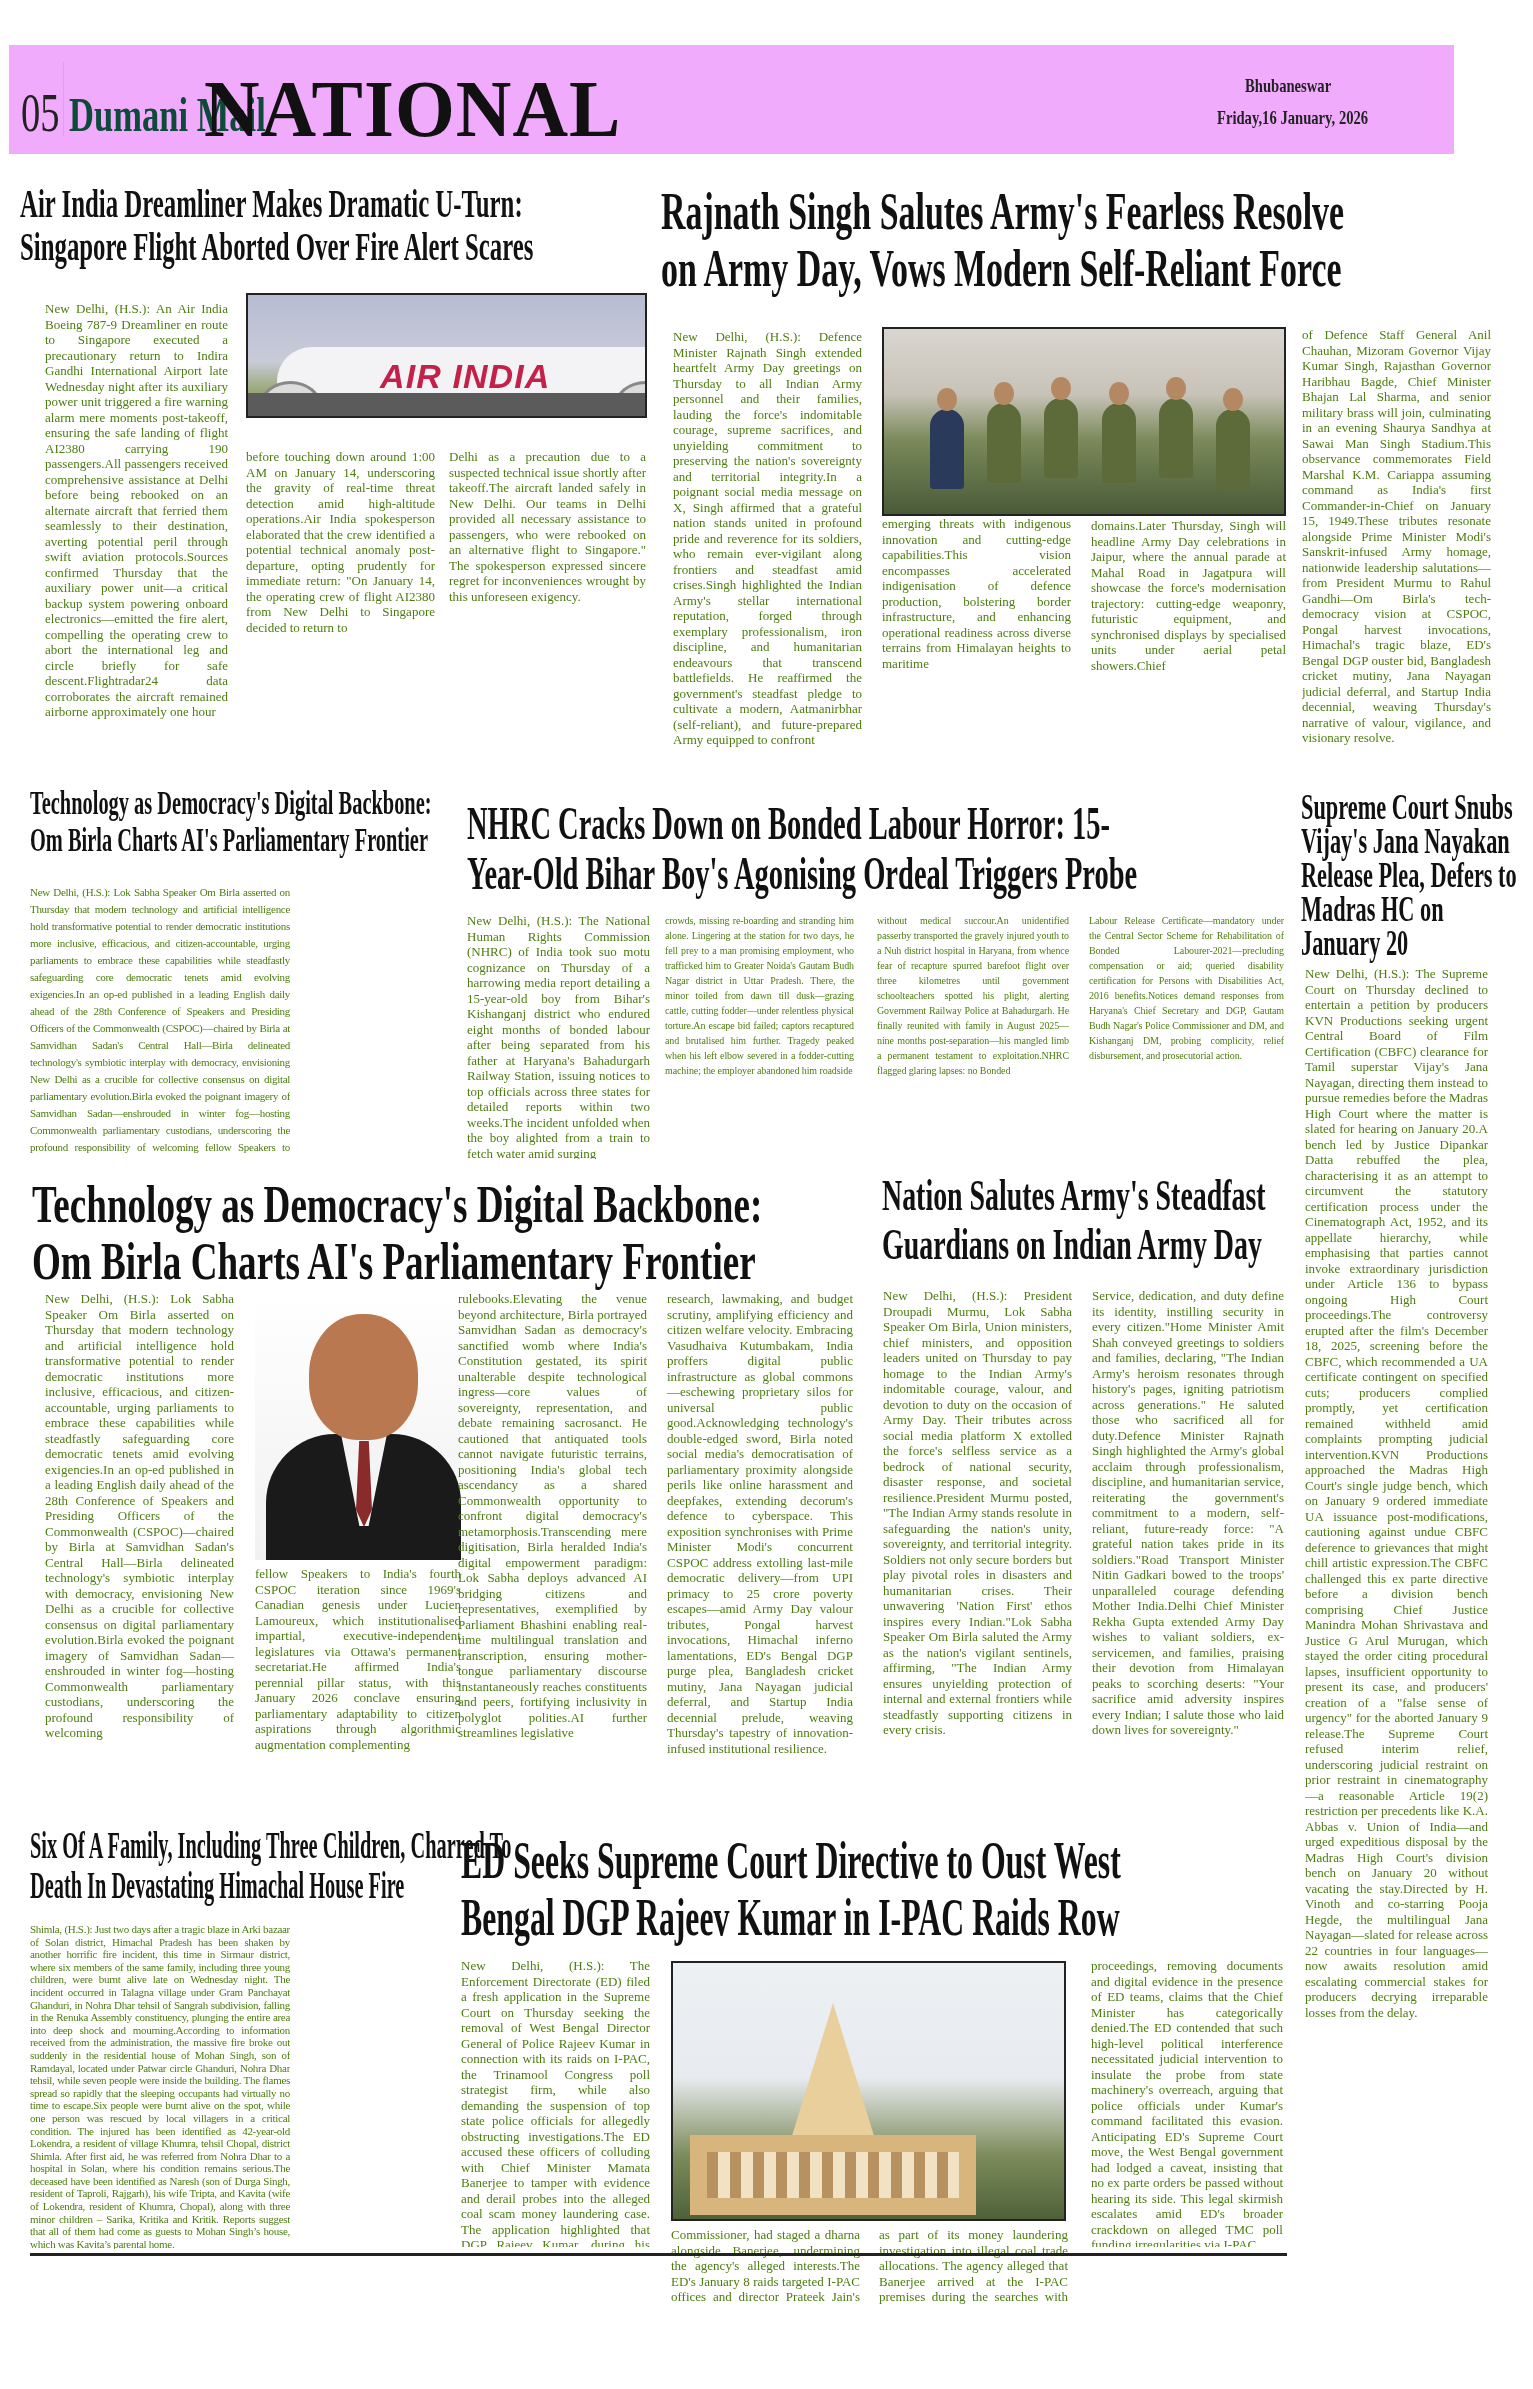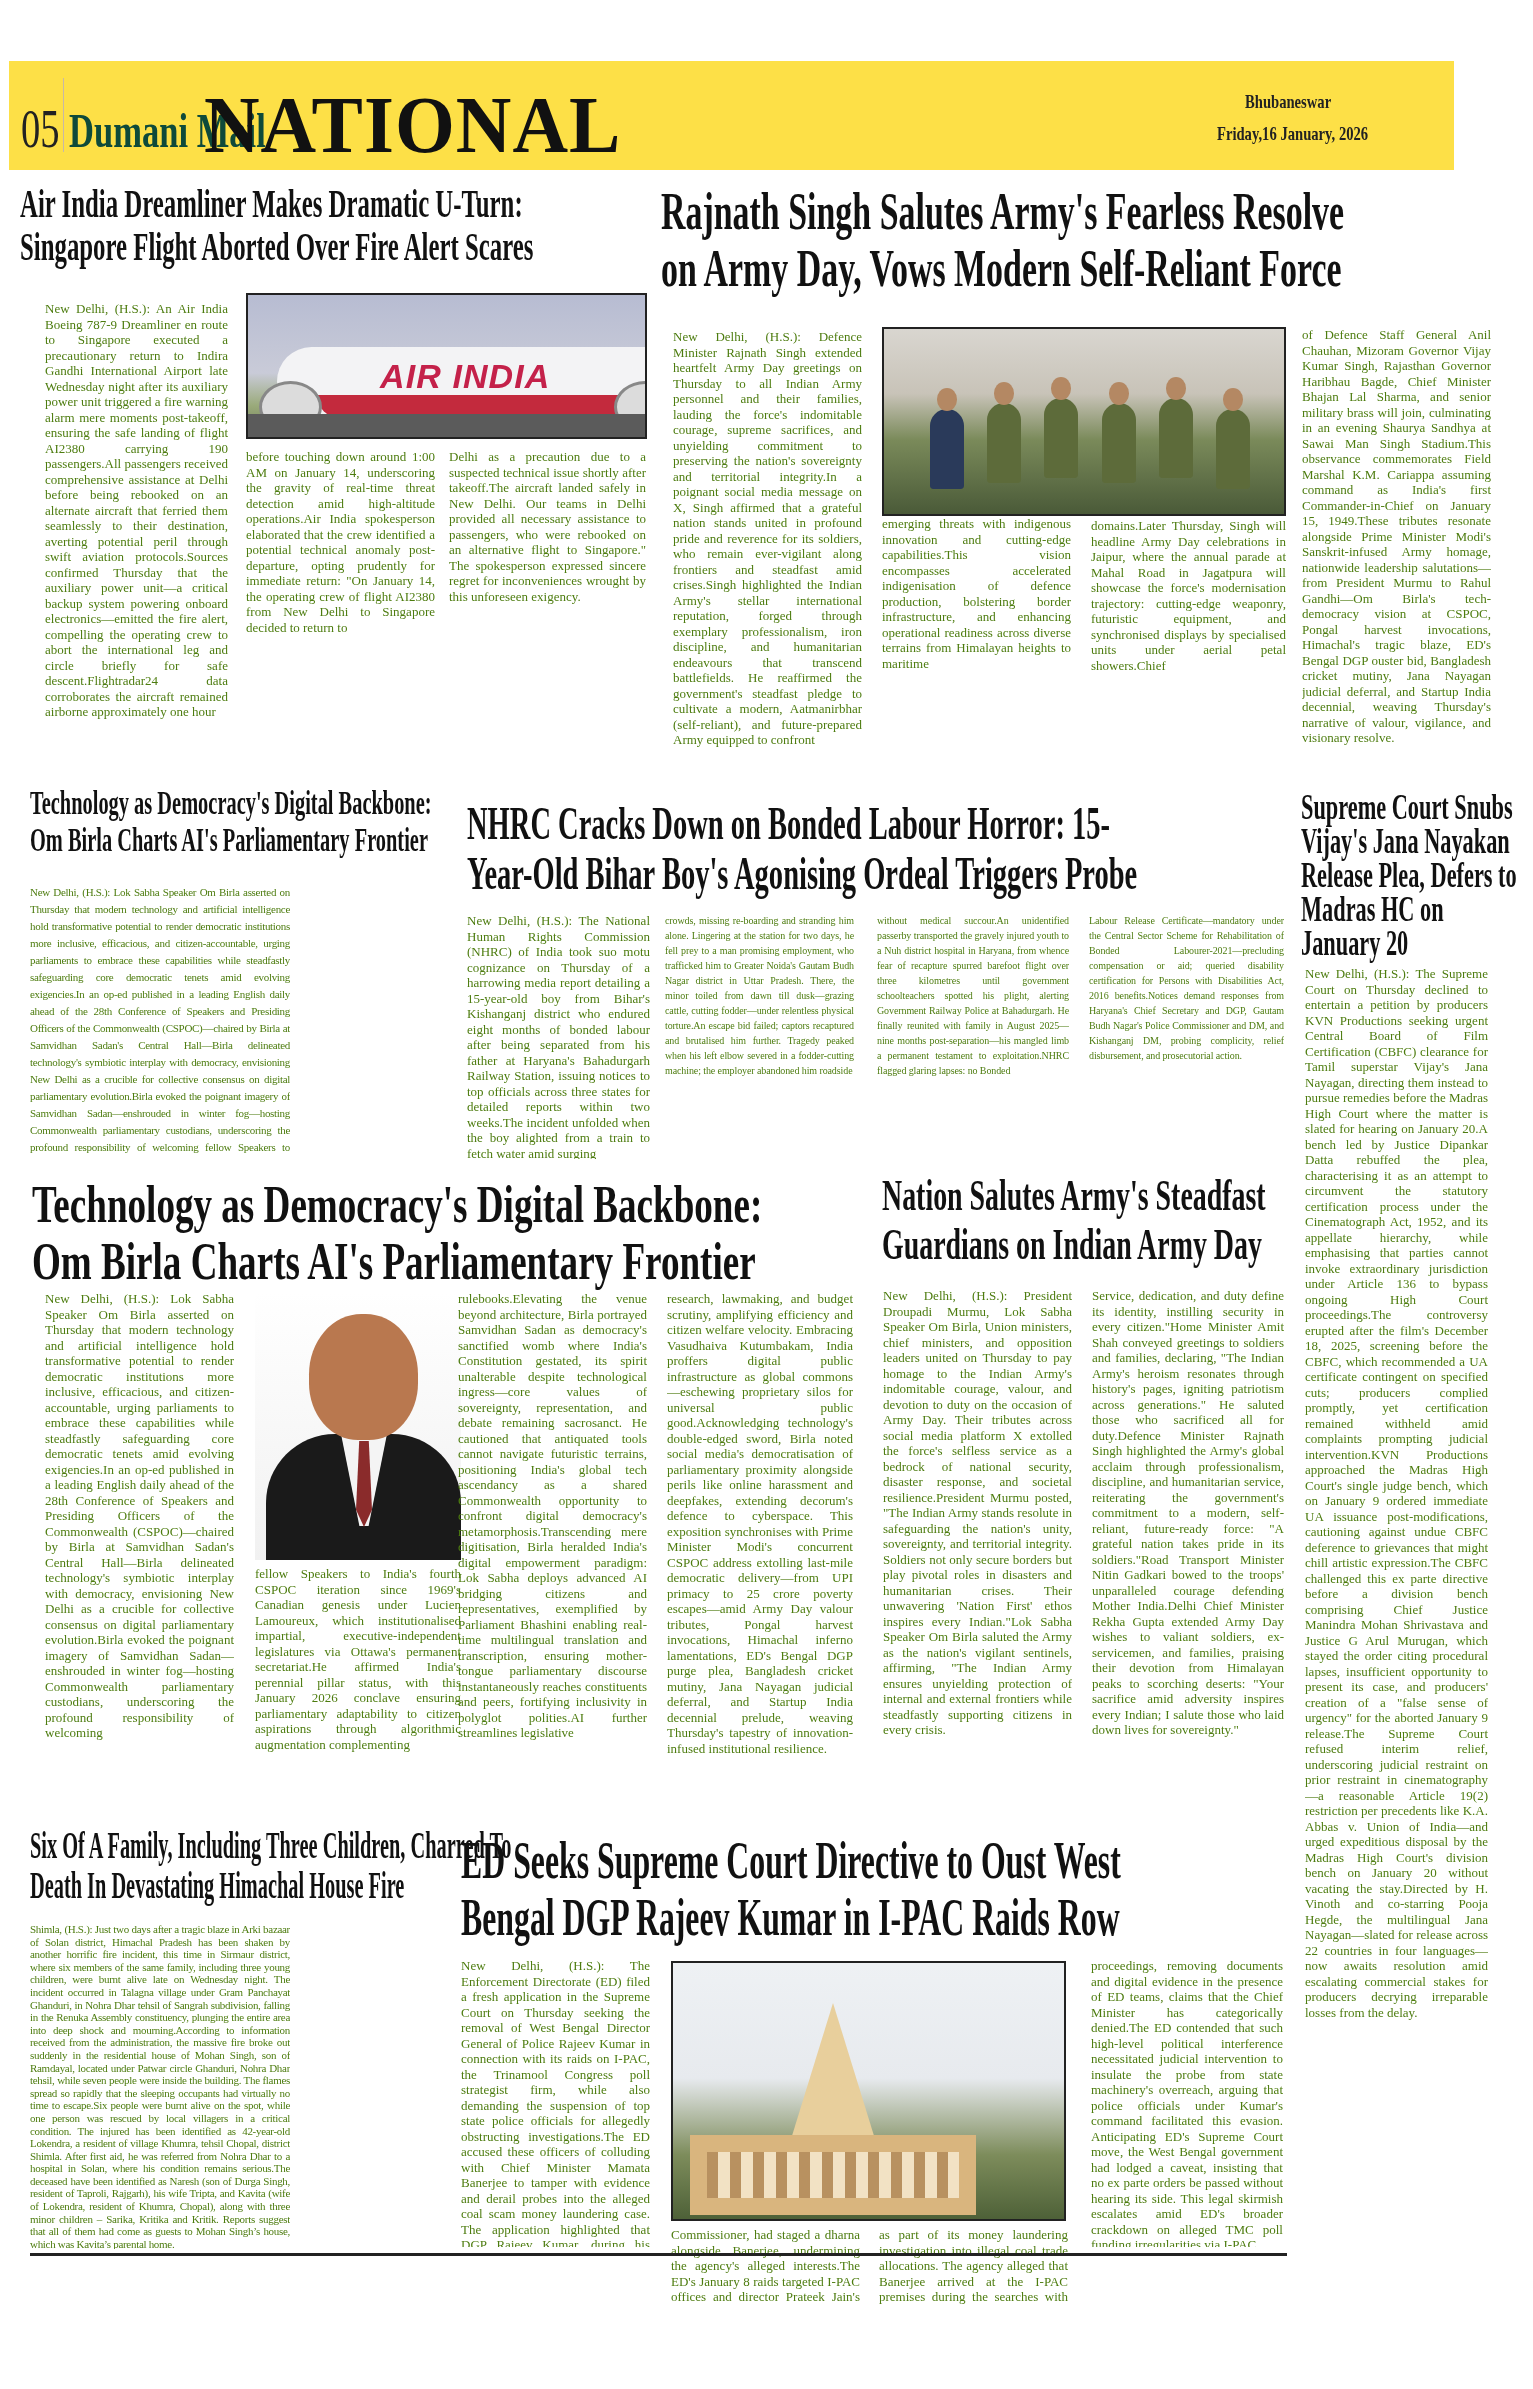"05" .masthead { background: #fde047 -> #f0abfc; margin-top: 16px -> none }
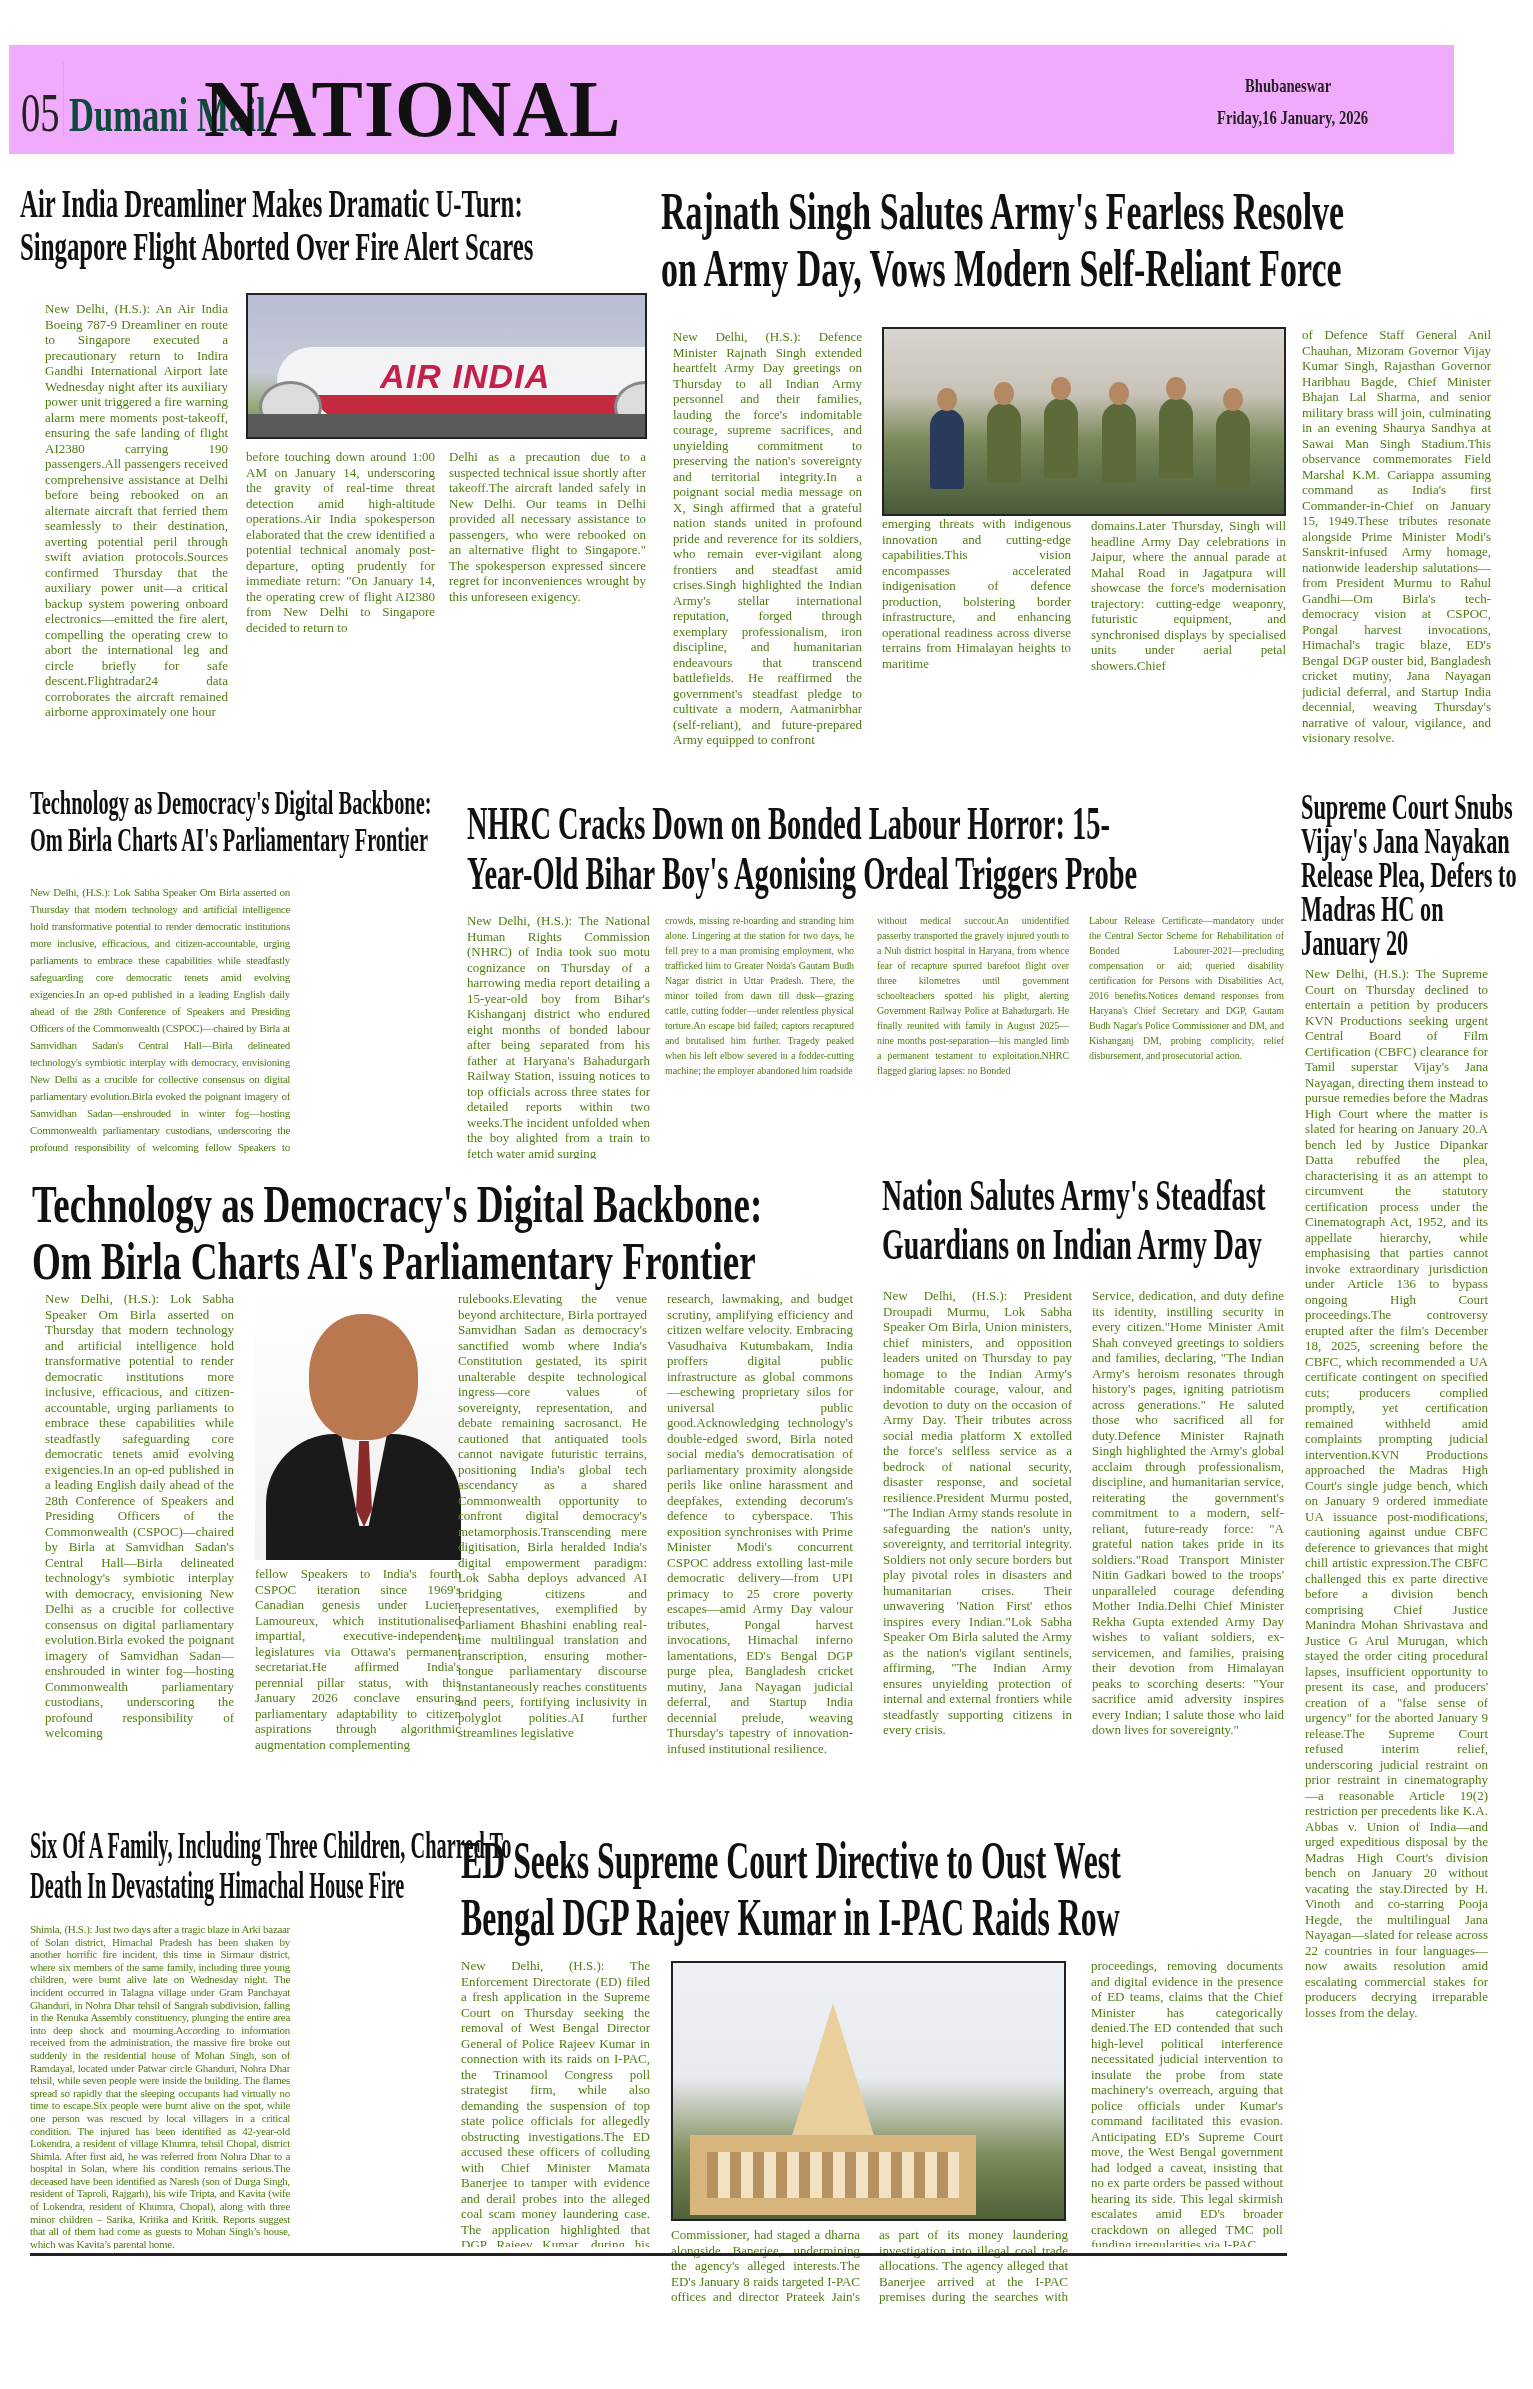"AIR INDIA" div.photo { height: 146px -> 125px }
